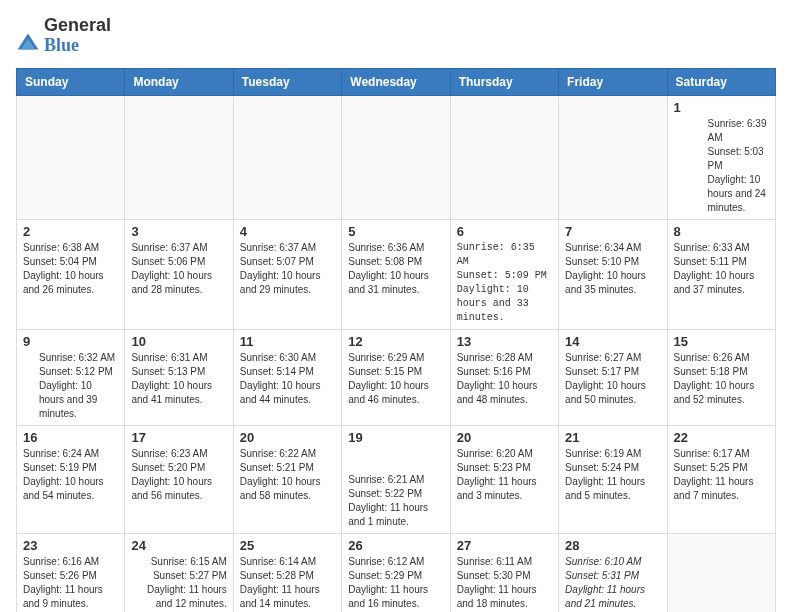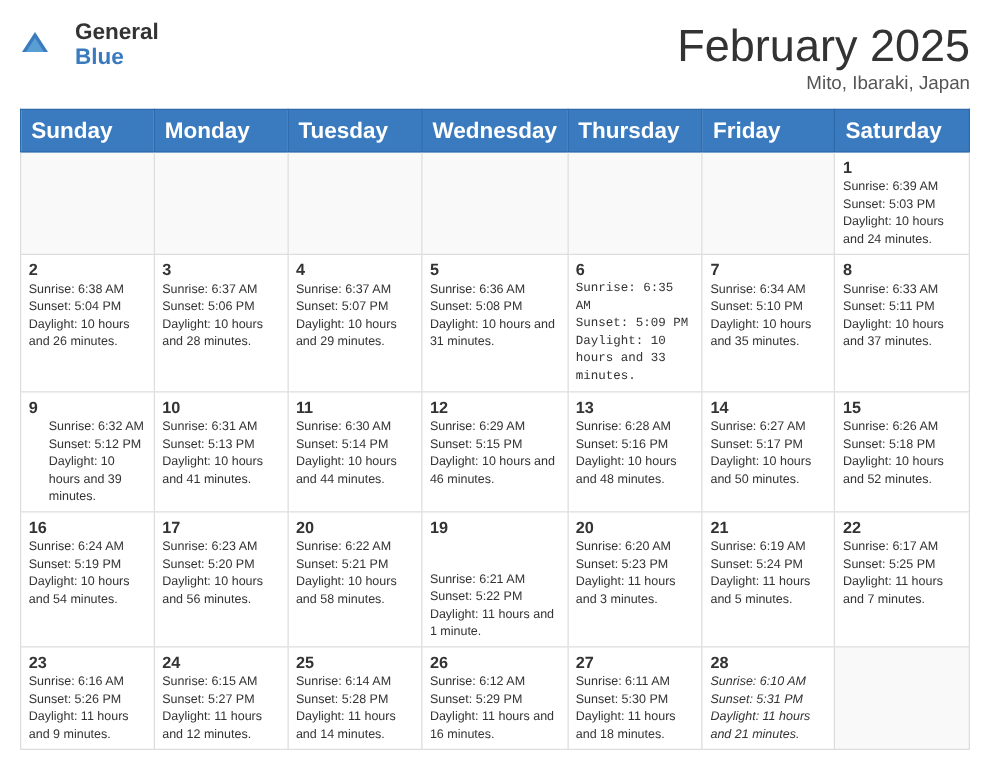"General" .logo { align-items: center -> flex-end; gap: 20px -> 4px }
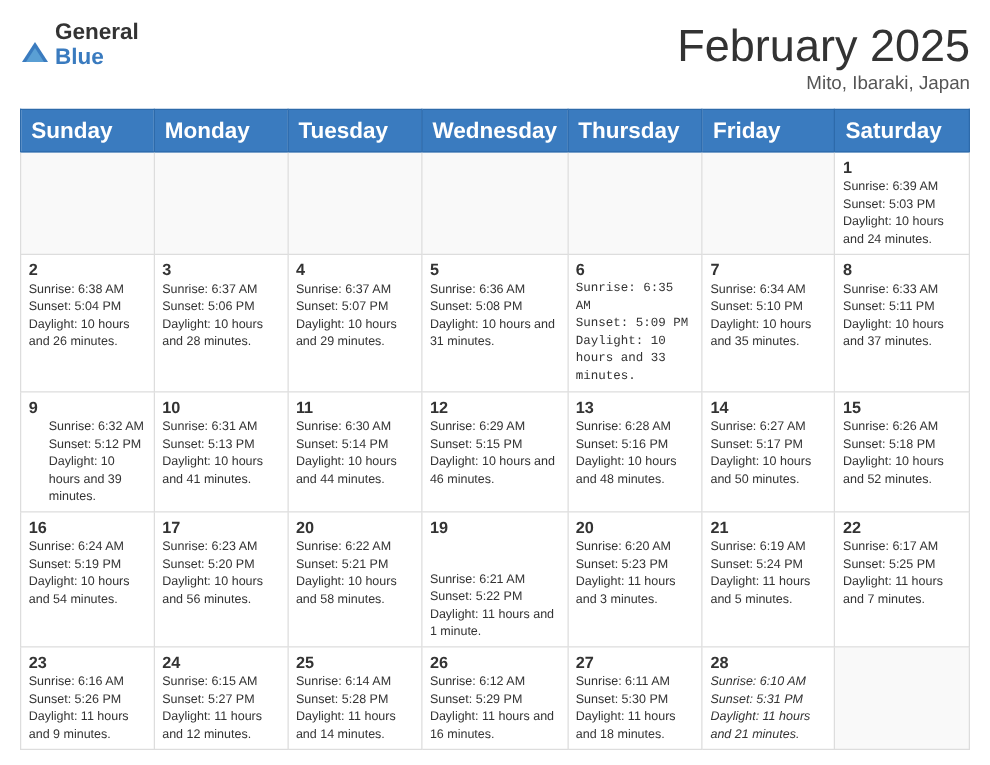"Blue" .logo-blue { font-family: none -> Liberation Serif, serif }
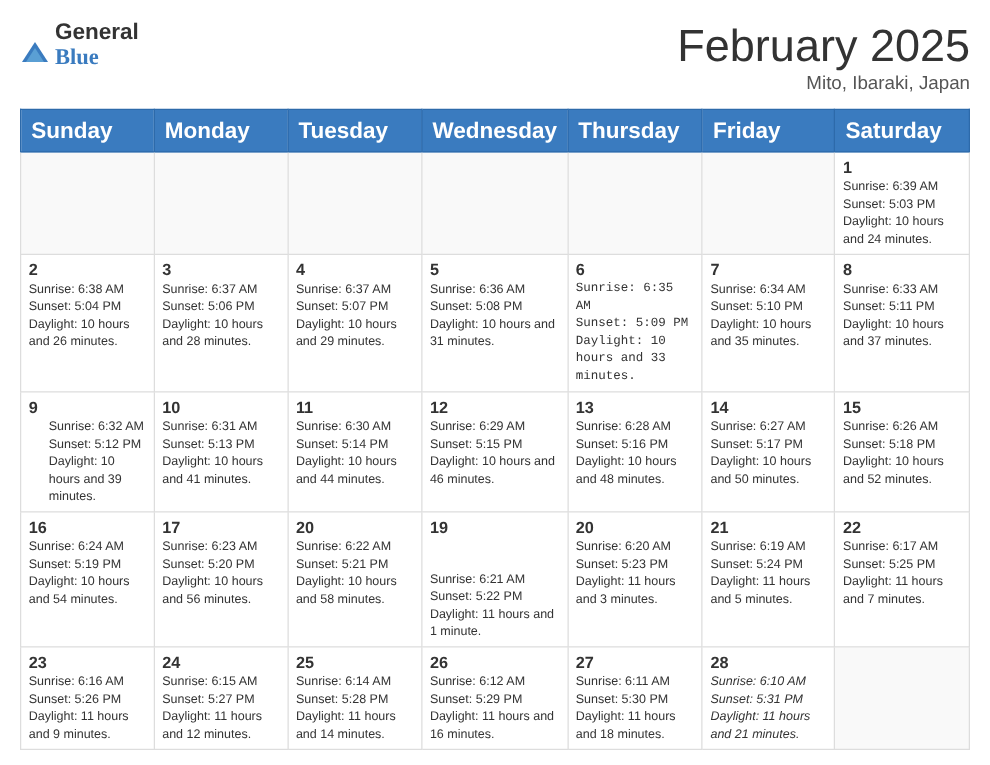"February 2025" div.title-block { html: <div> <div>February 2025</div> <div>Mito, Ibaraki, Japan</div> </div> -> none }
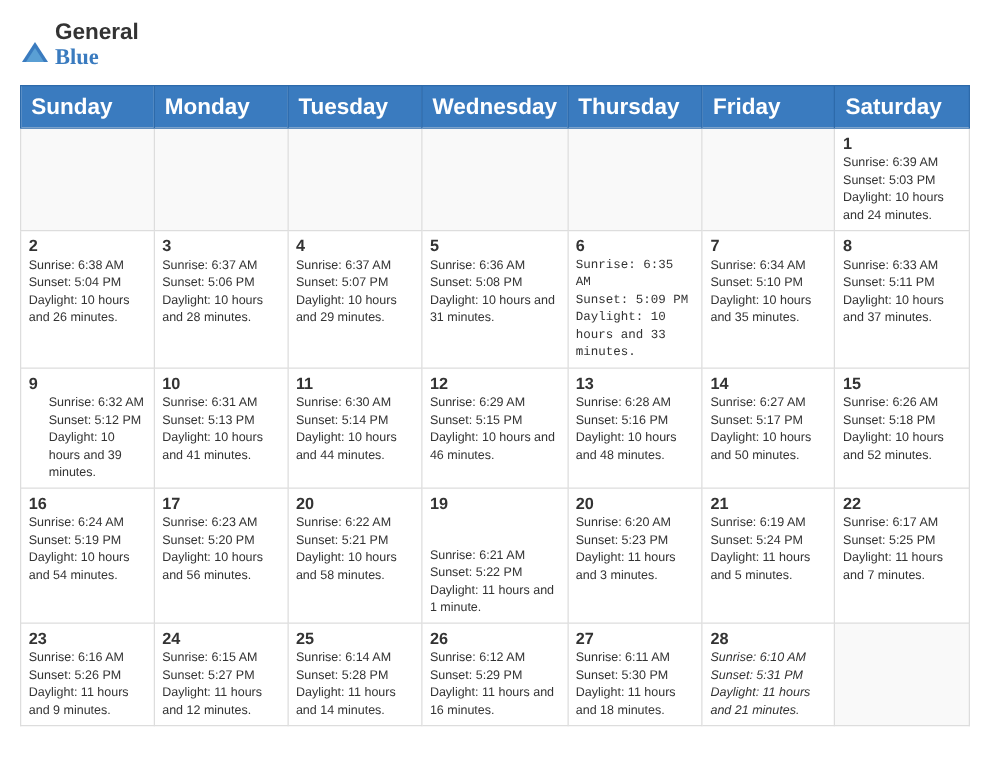"Sunday" .calendar th { font-size: 18px -> 12px }
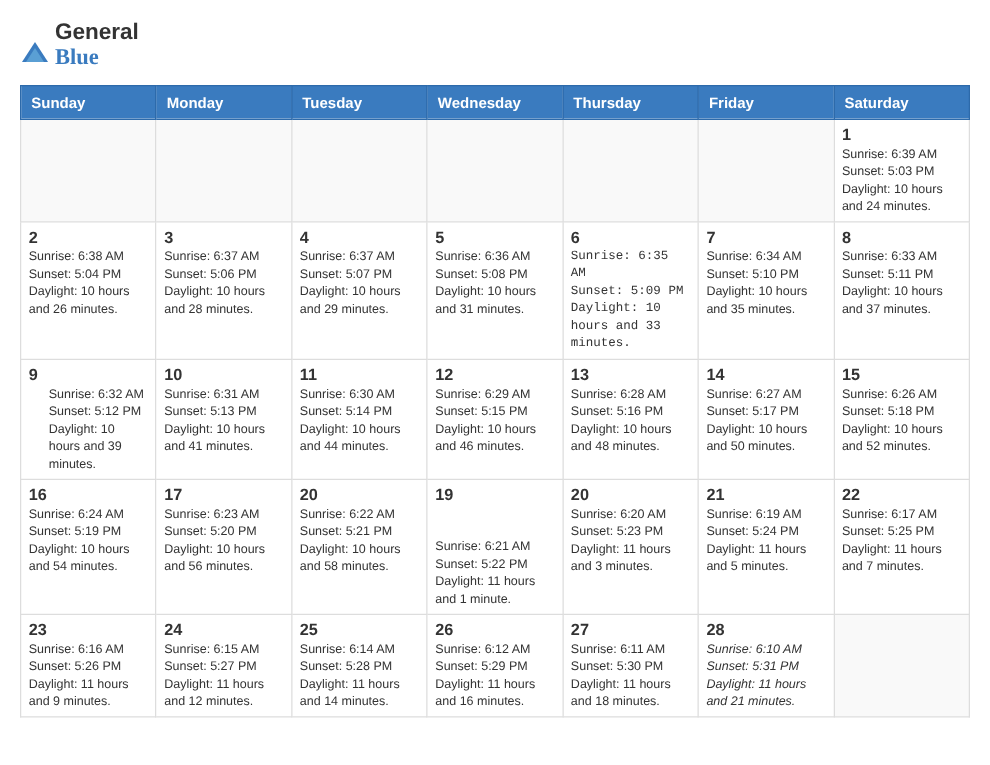"Sunrise: 6:39 AM" div.day-info { margin-left: none -> 34px }
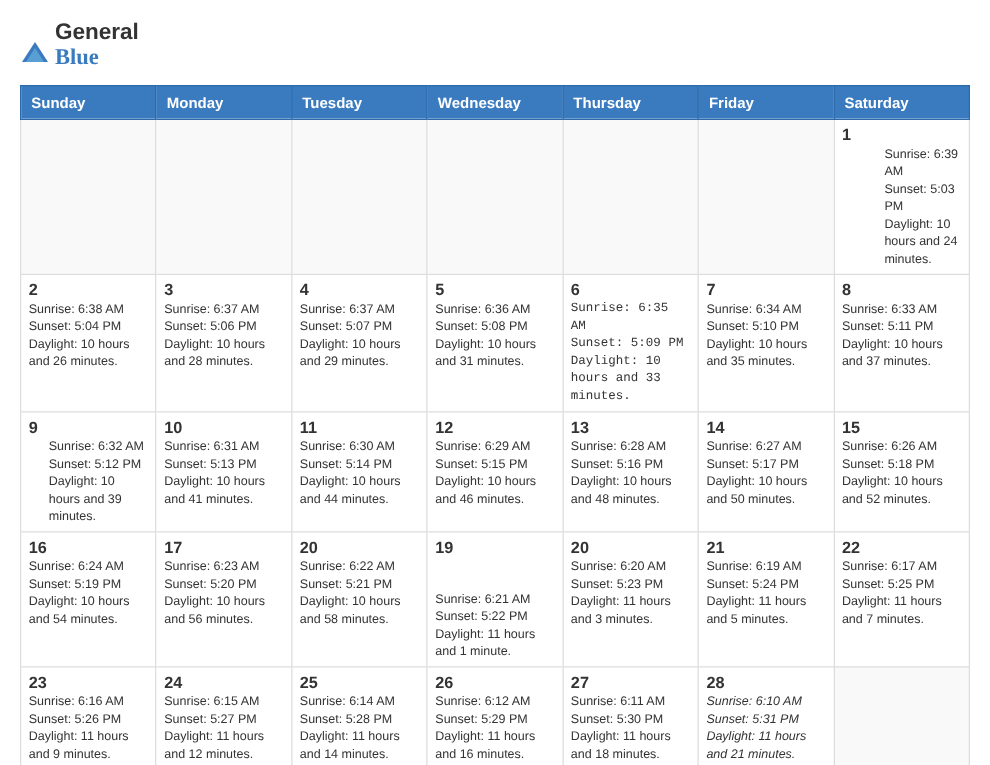"Sunrise: 6:15 AM" div.day-info { text-align: none -> right }
